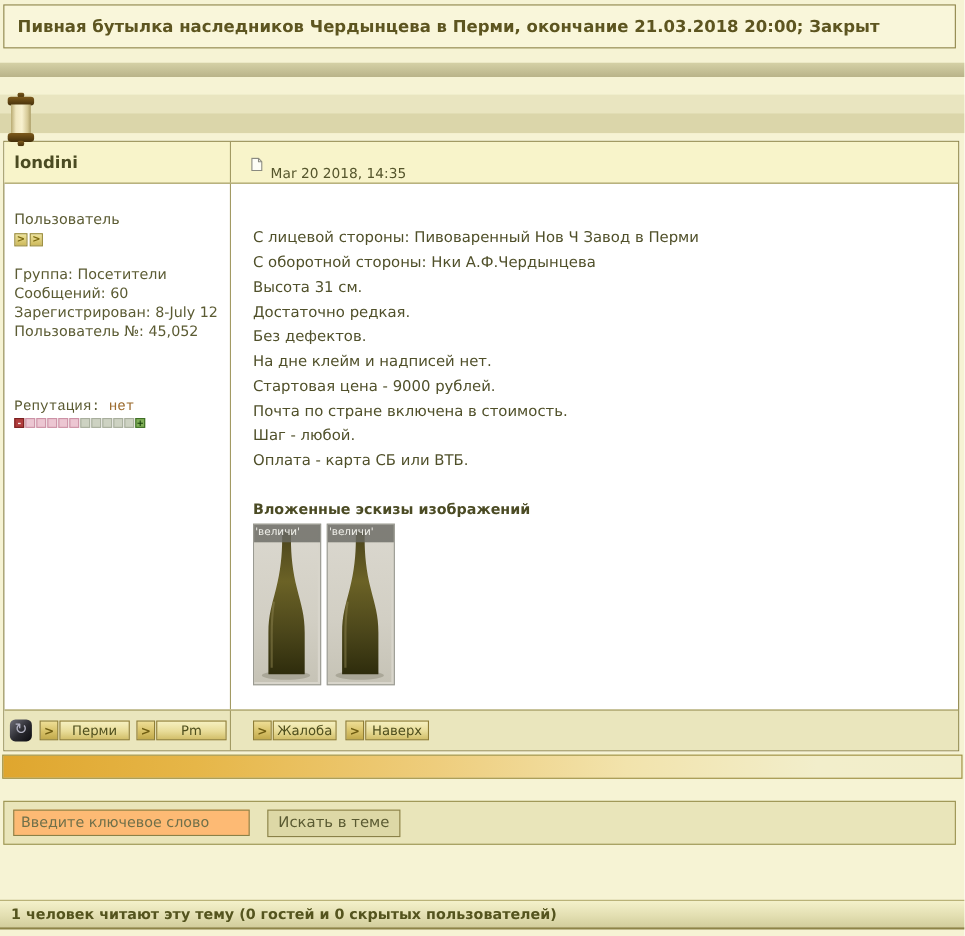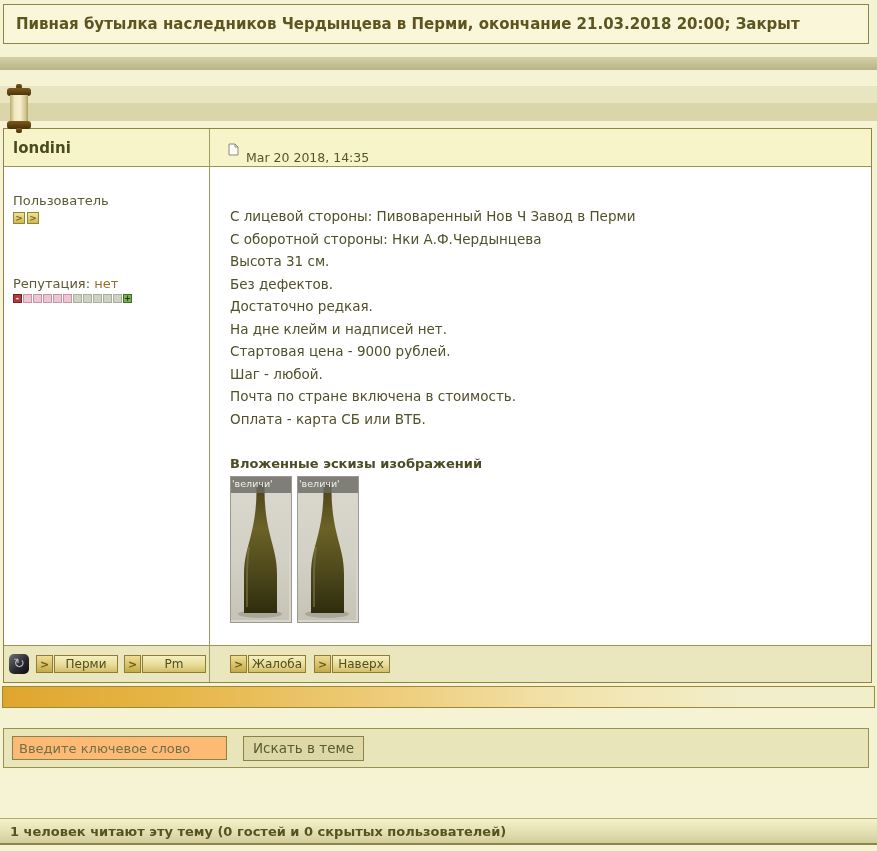"Группа: Посетители" div { html: none -> <div> <div>Группа: Посетители</div> <div>Сообщений: 60</div> <div>Зарегистрирован: 8-July 12</div> <div>Пользователь №: 45,052</div> </div> }
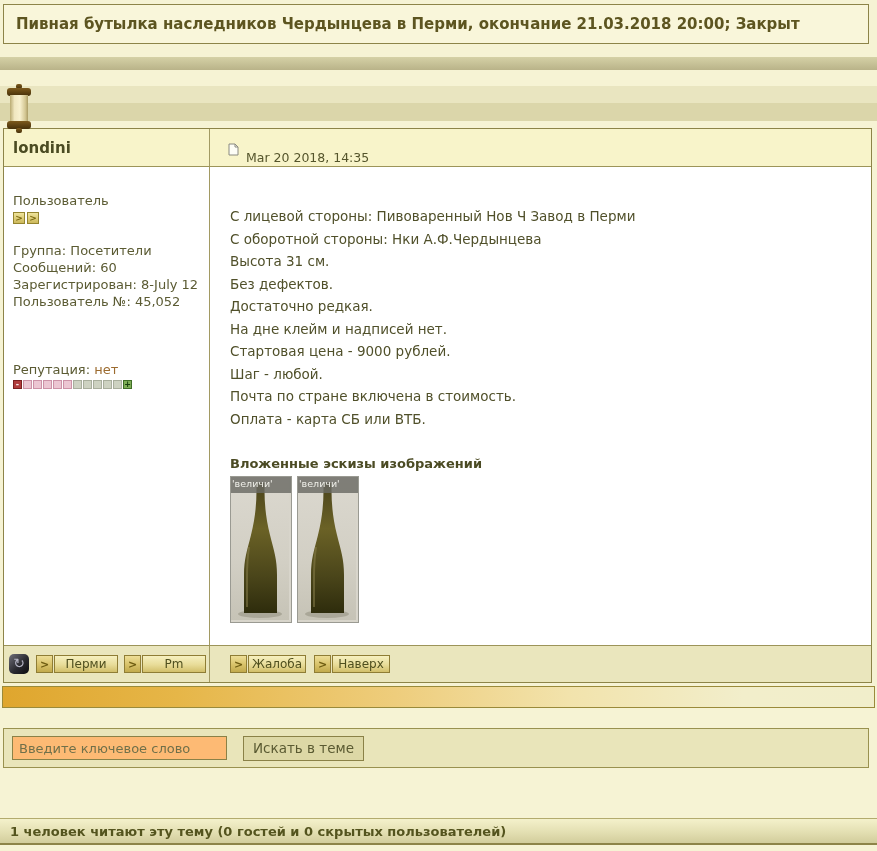"Без дефектов." div.post-line { order: before "Достаточно редкая." -> after "Достаточно редкая." }
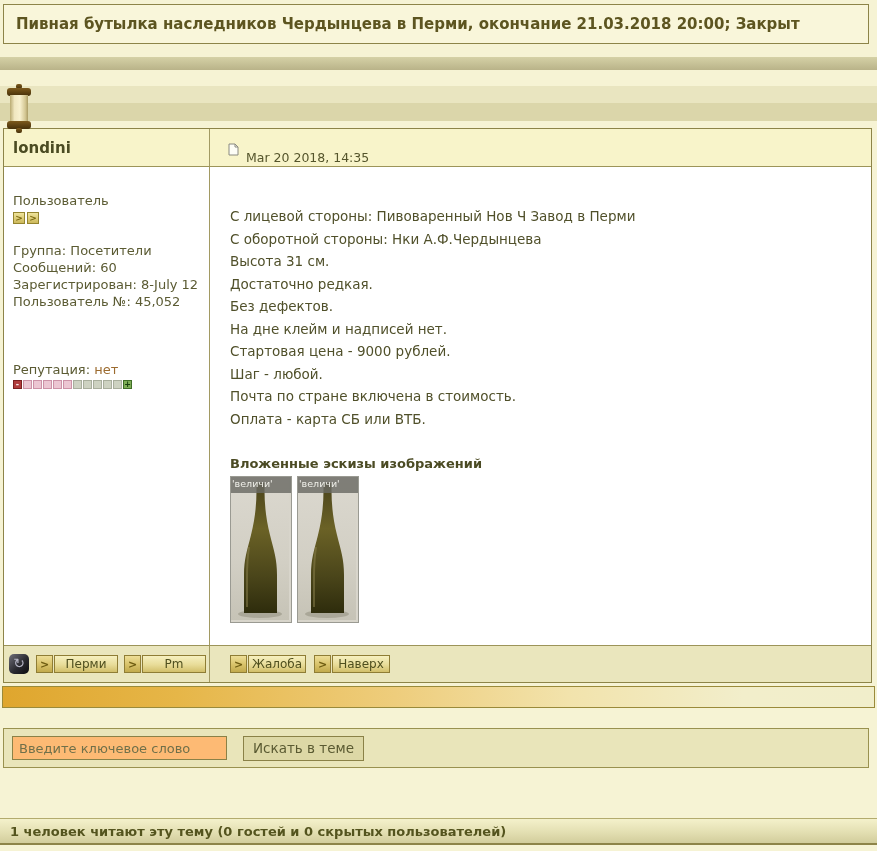"Репутация: нет" .rep-line { font-family: none -> Liberation Mono, monospace }
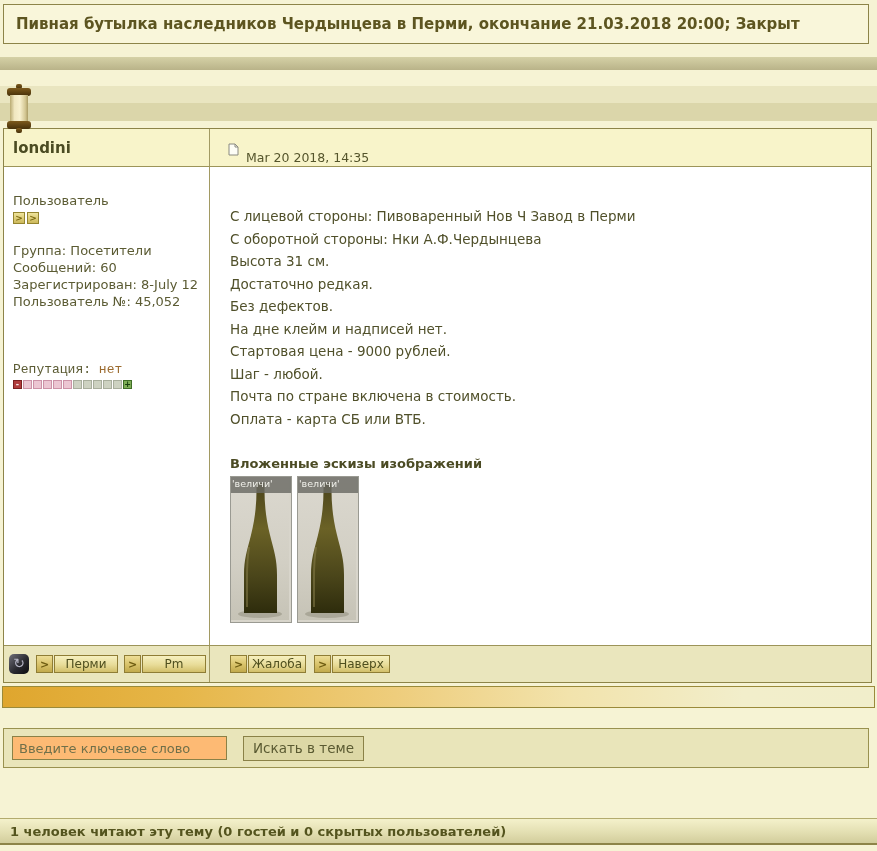"Шаг - любой." div.post-line { order: before "Почта по стране включена в" -> after "Почта по стране включена в" }
